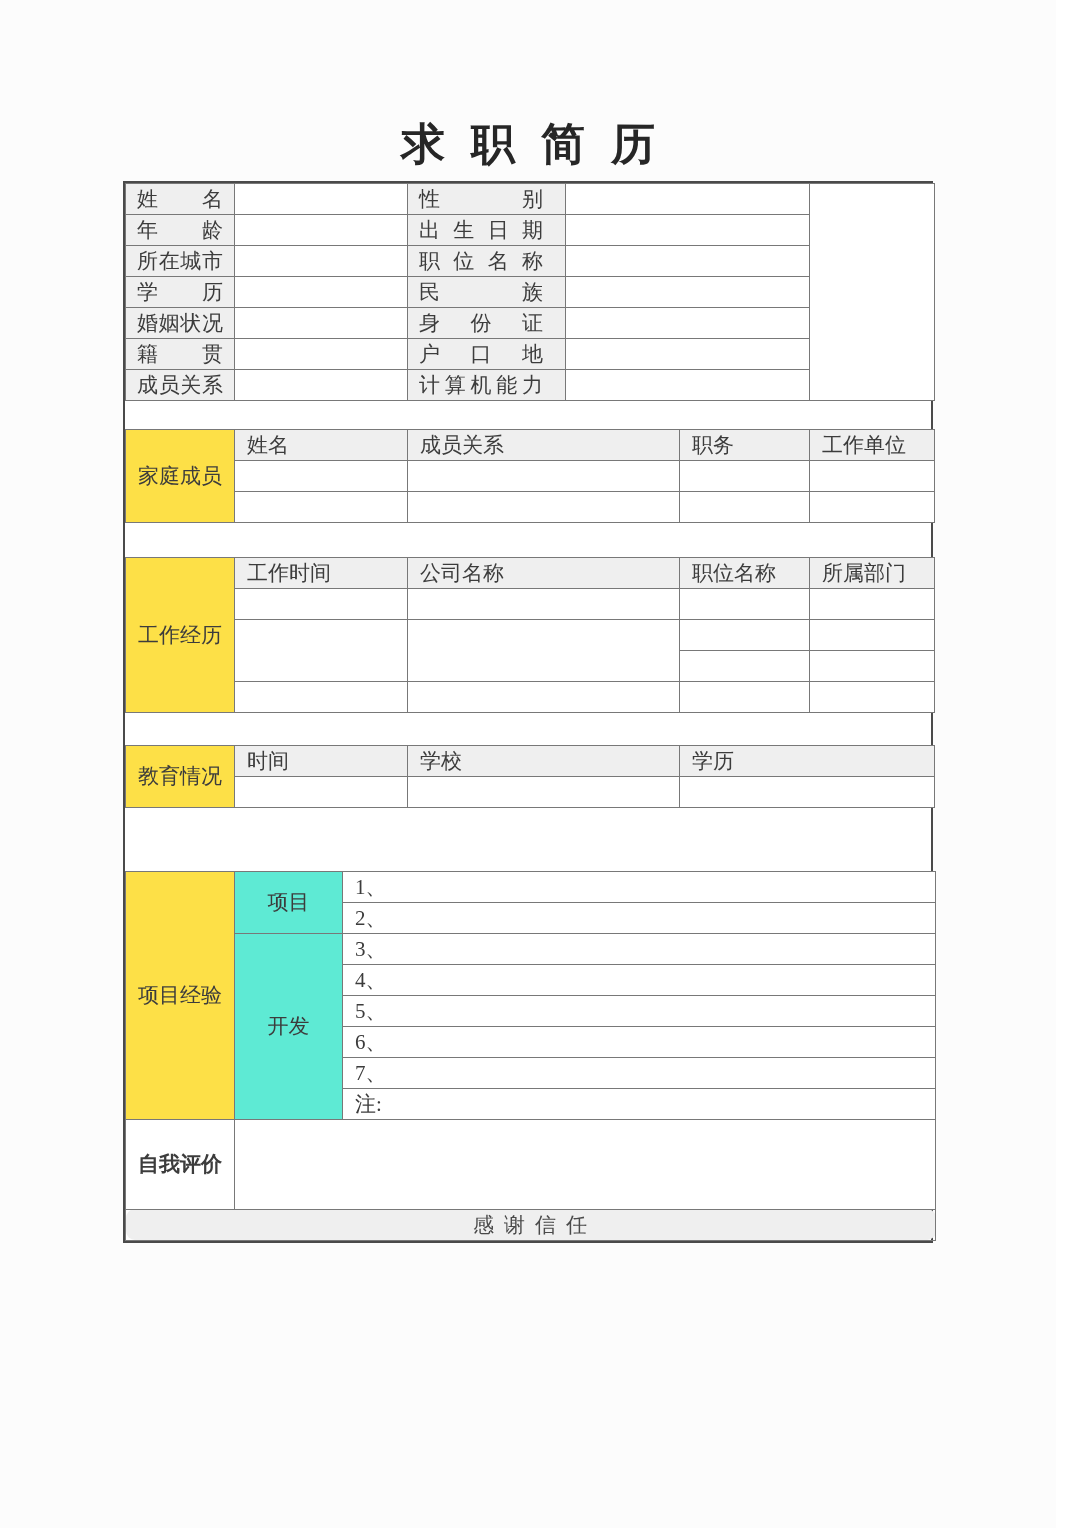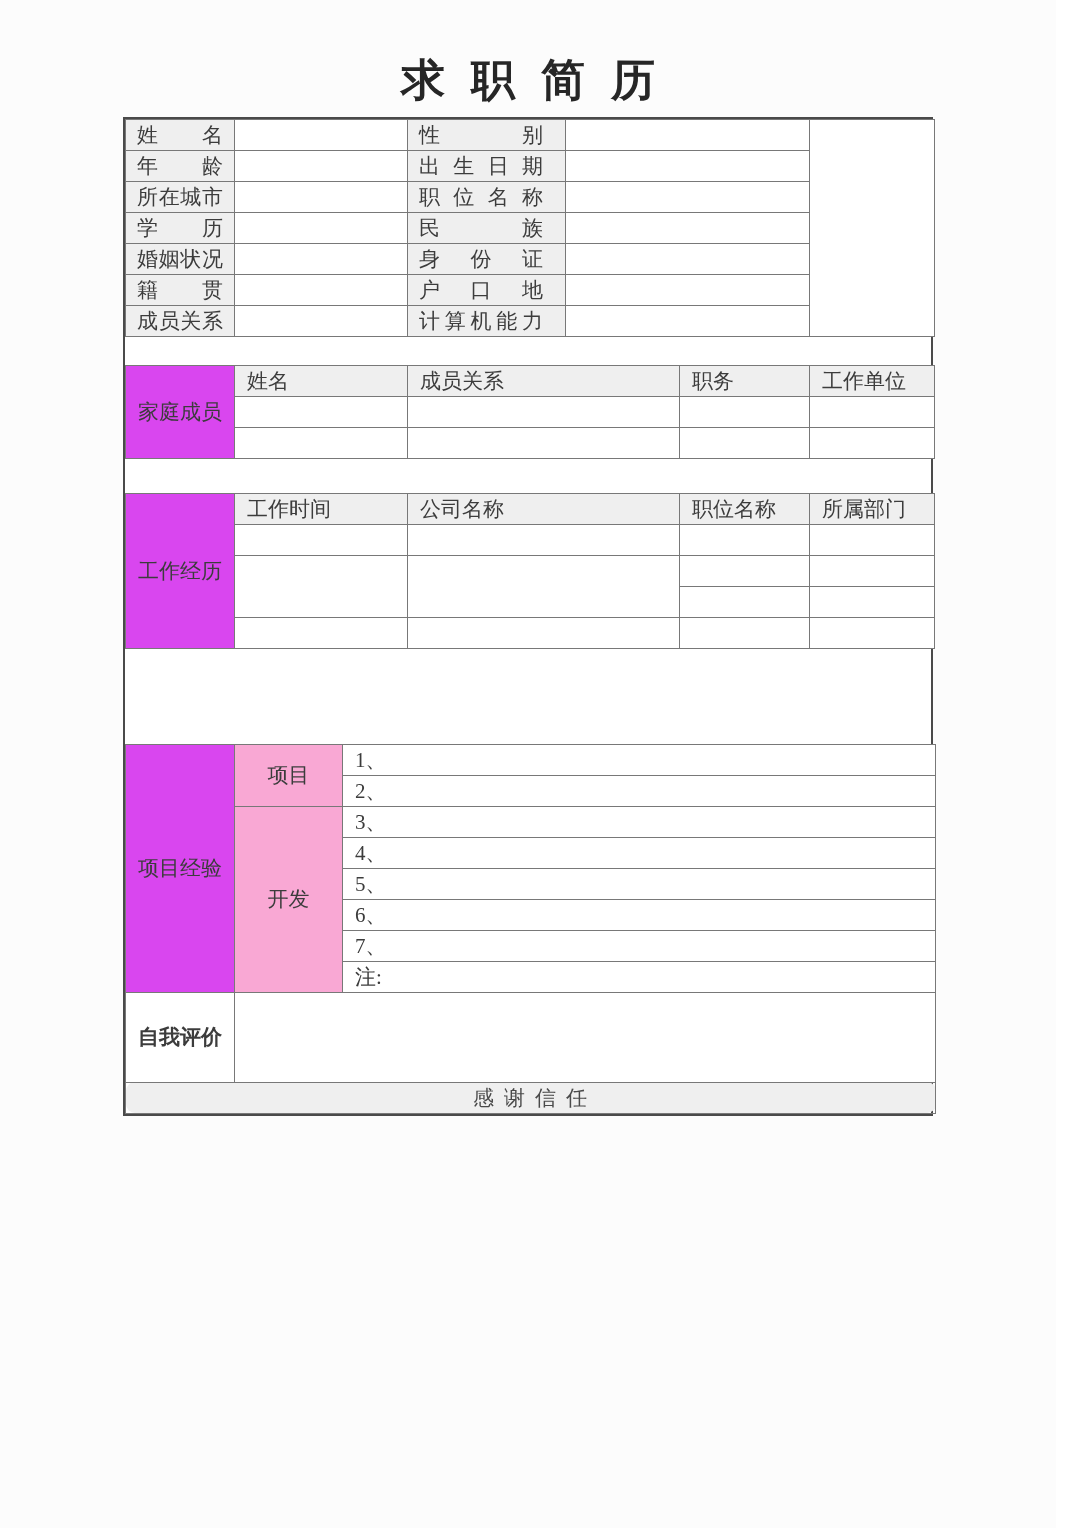"求职简历" .page { padding-top: 56px -> 120px }
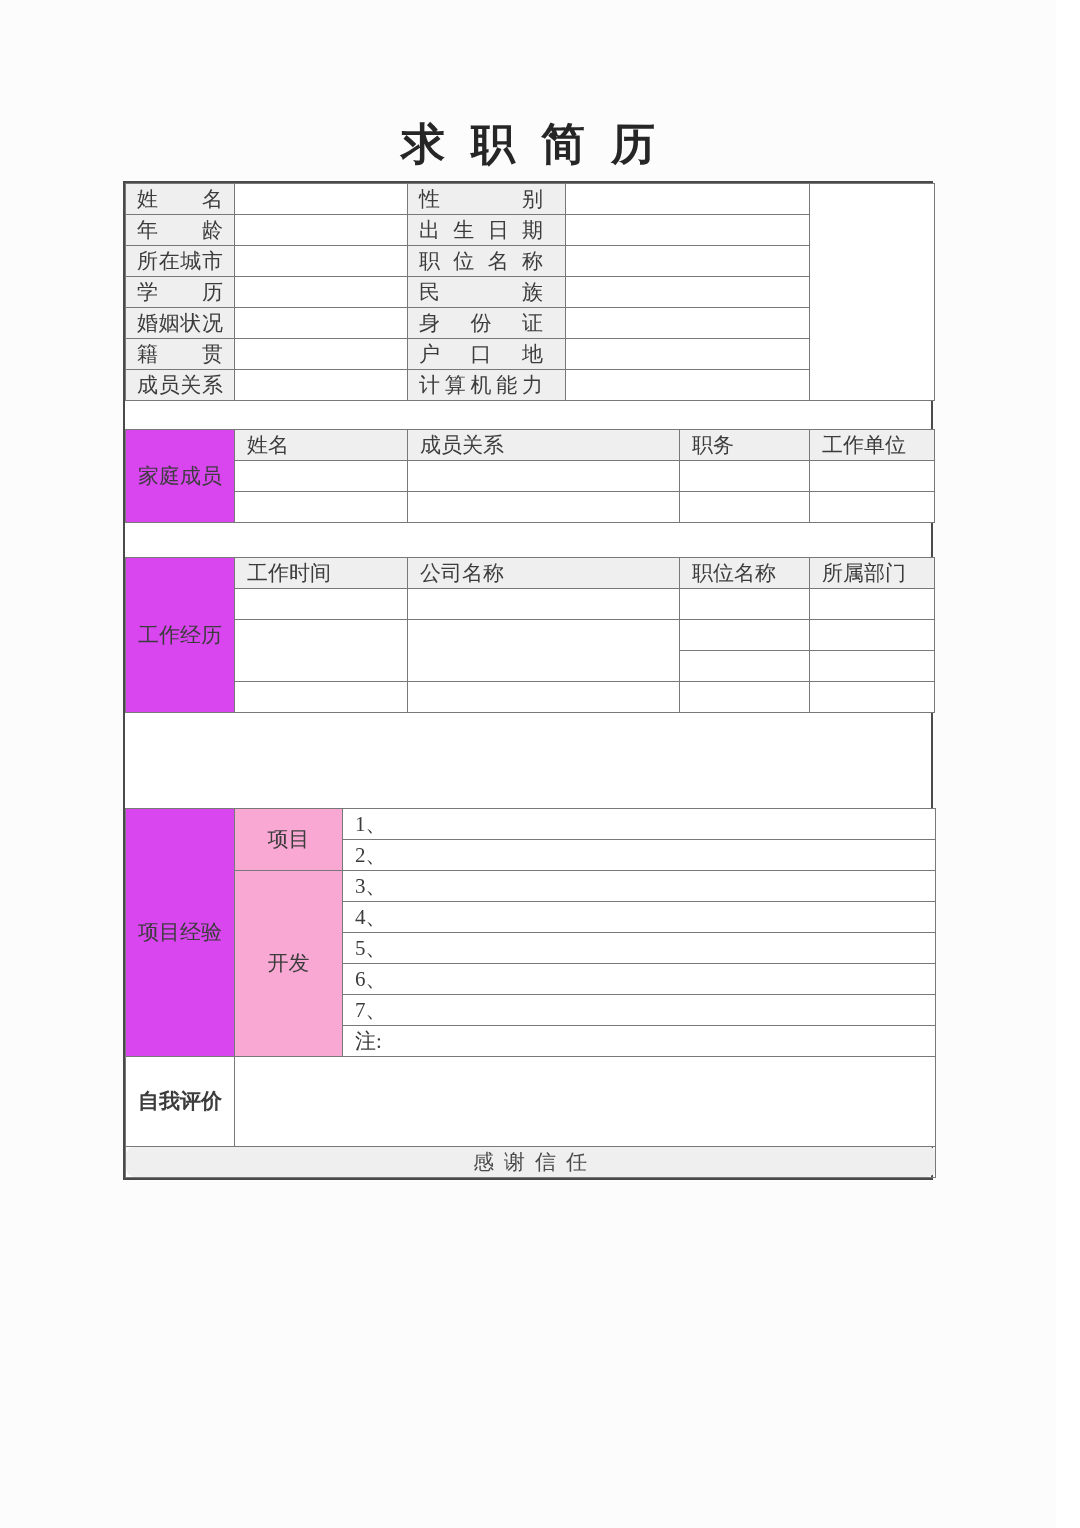"家庭成员" .cat { background: #d946ef -> #fde047 }
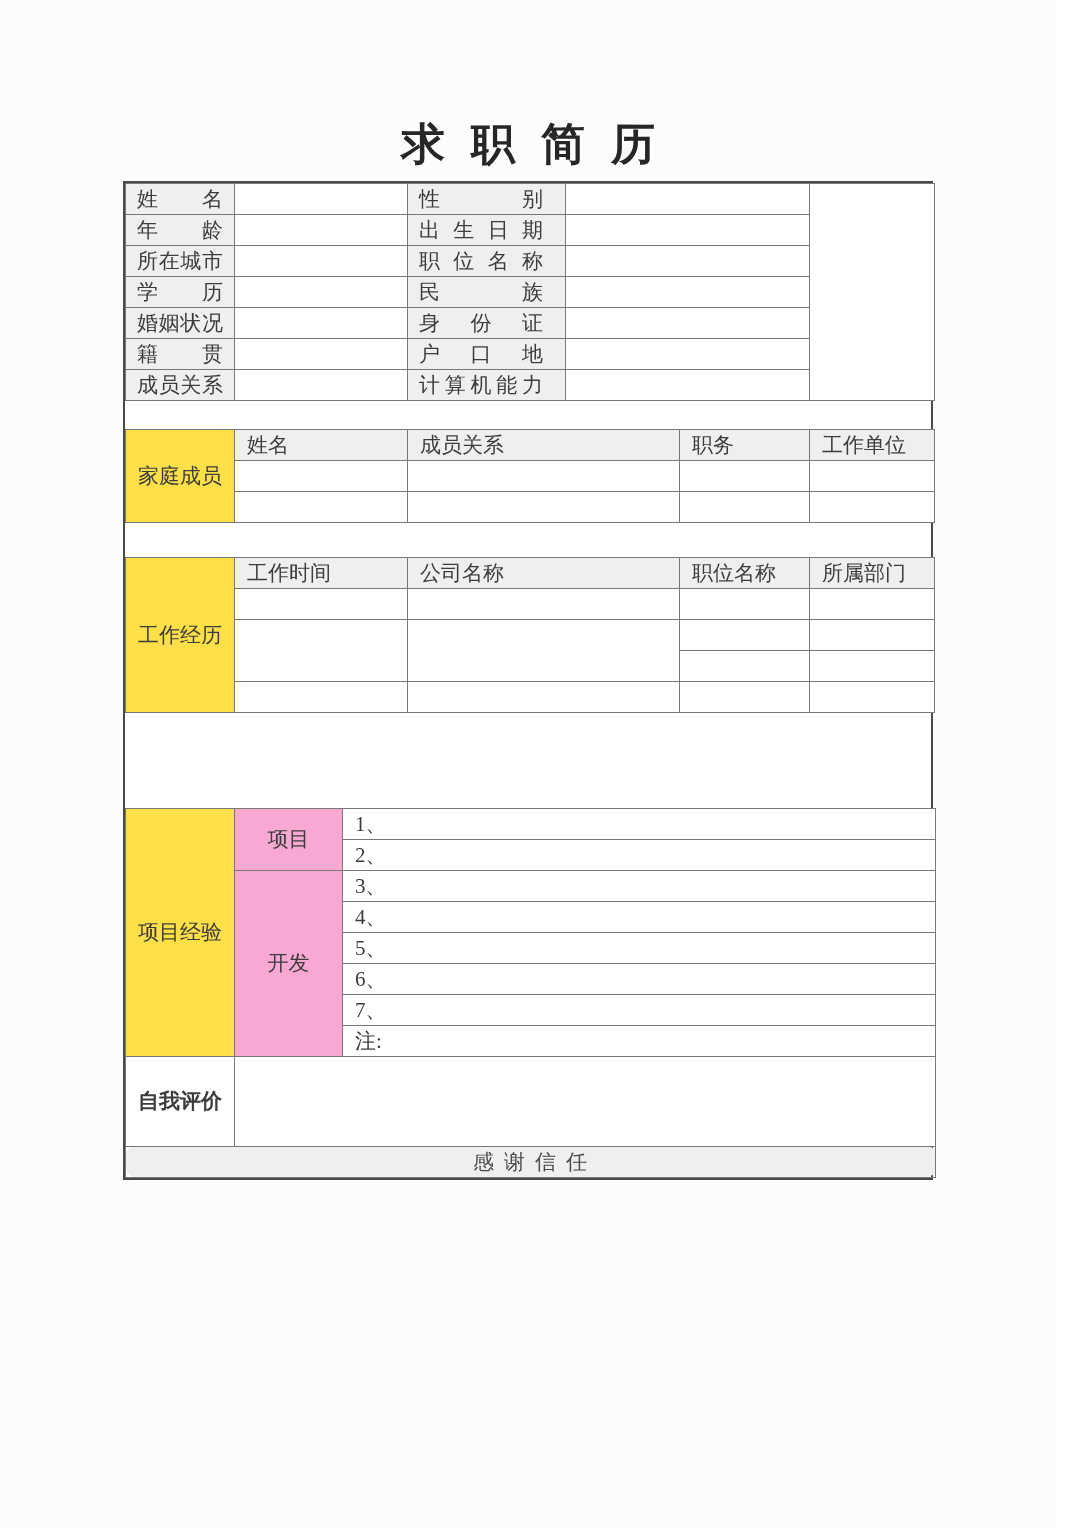"教育情况" table.sec { html: none -> <table> <colgroup> <col> <col> <col> <col> </colgroup> <tbody> <tr> <td>教育情况</td> <td>时间</td> <td>学校</td> <td>学历</td> </tr> <tr> <td></td> <td></td> <td></td> </tr> </tbody> </table> }
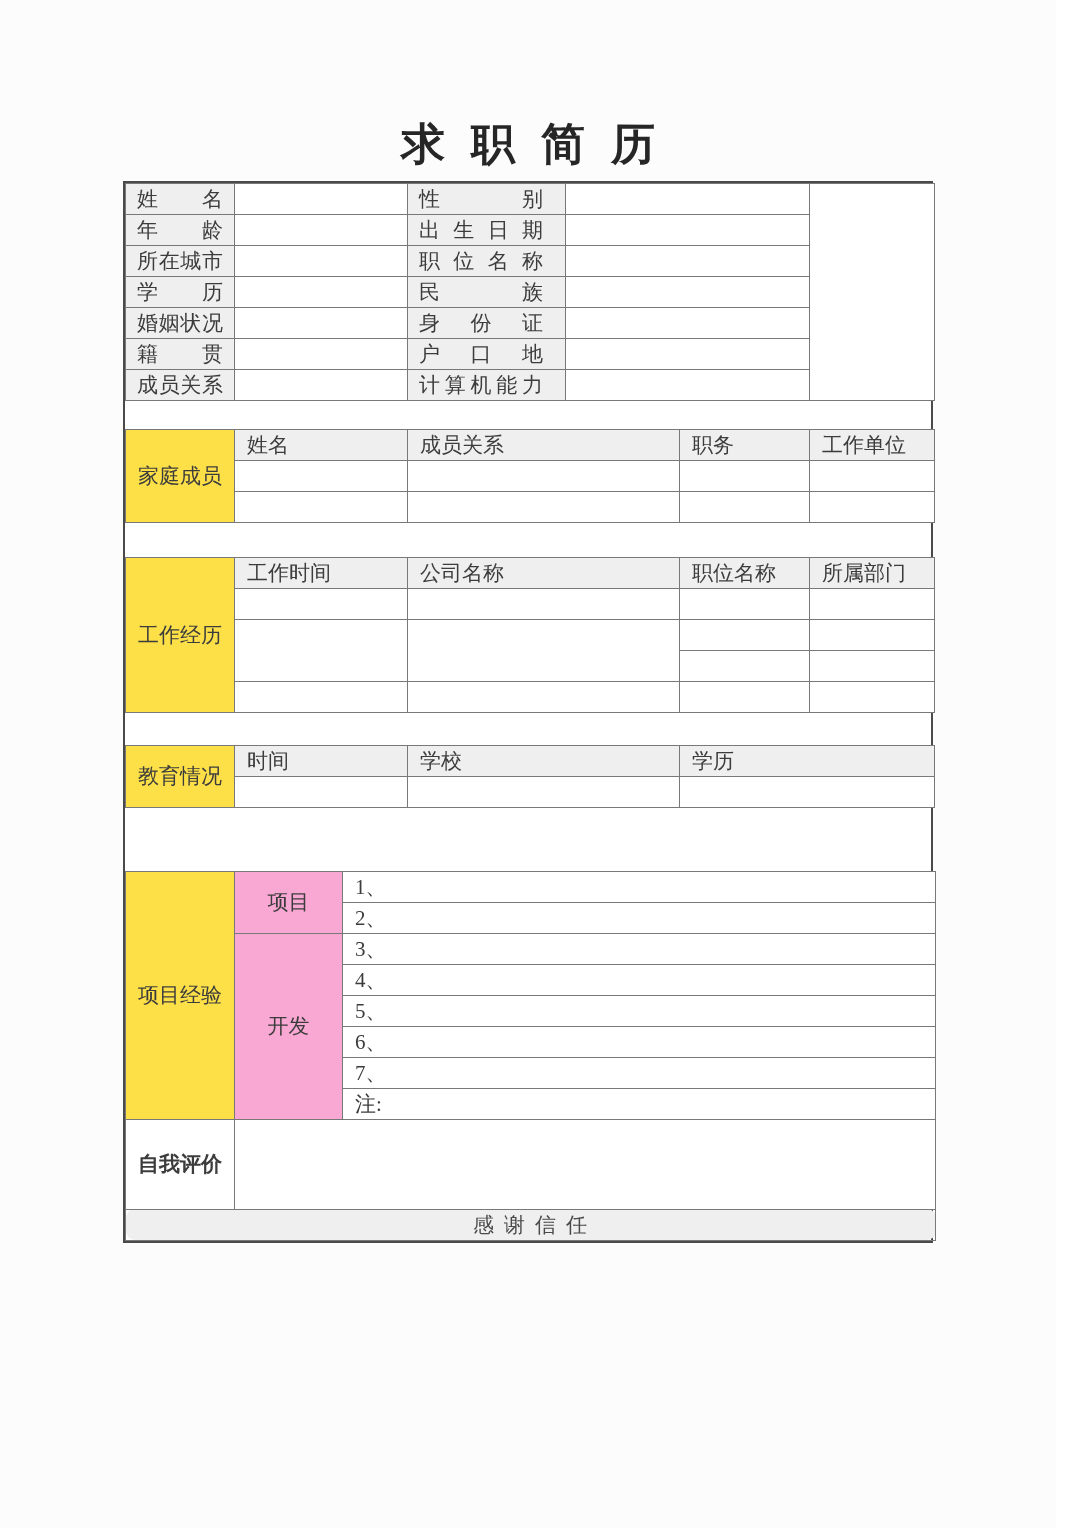"项目" .sub { background: #f9a8d4 -> #5eead4 }
